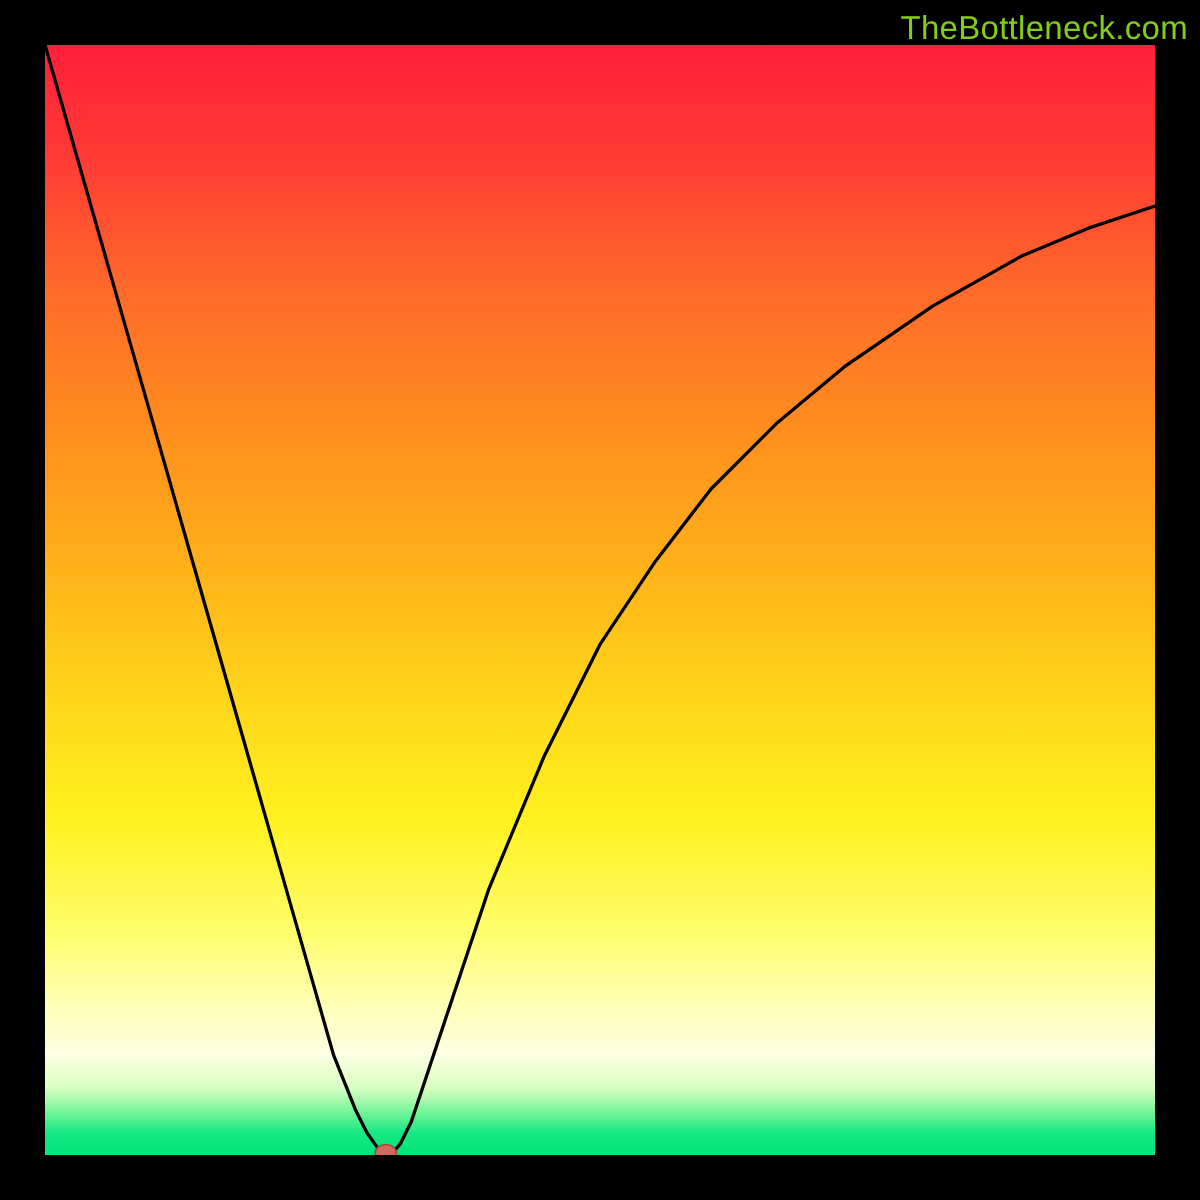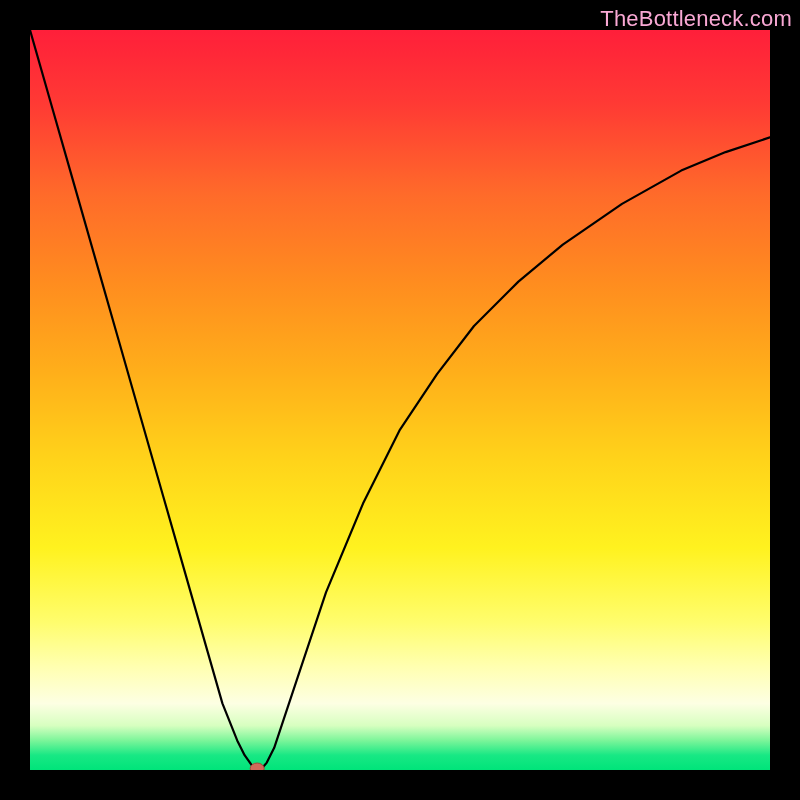"TheBottleneck.com" .watermark { color: #f9a8d4 -> #84cc16 }
